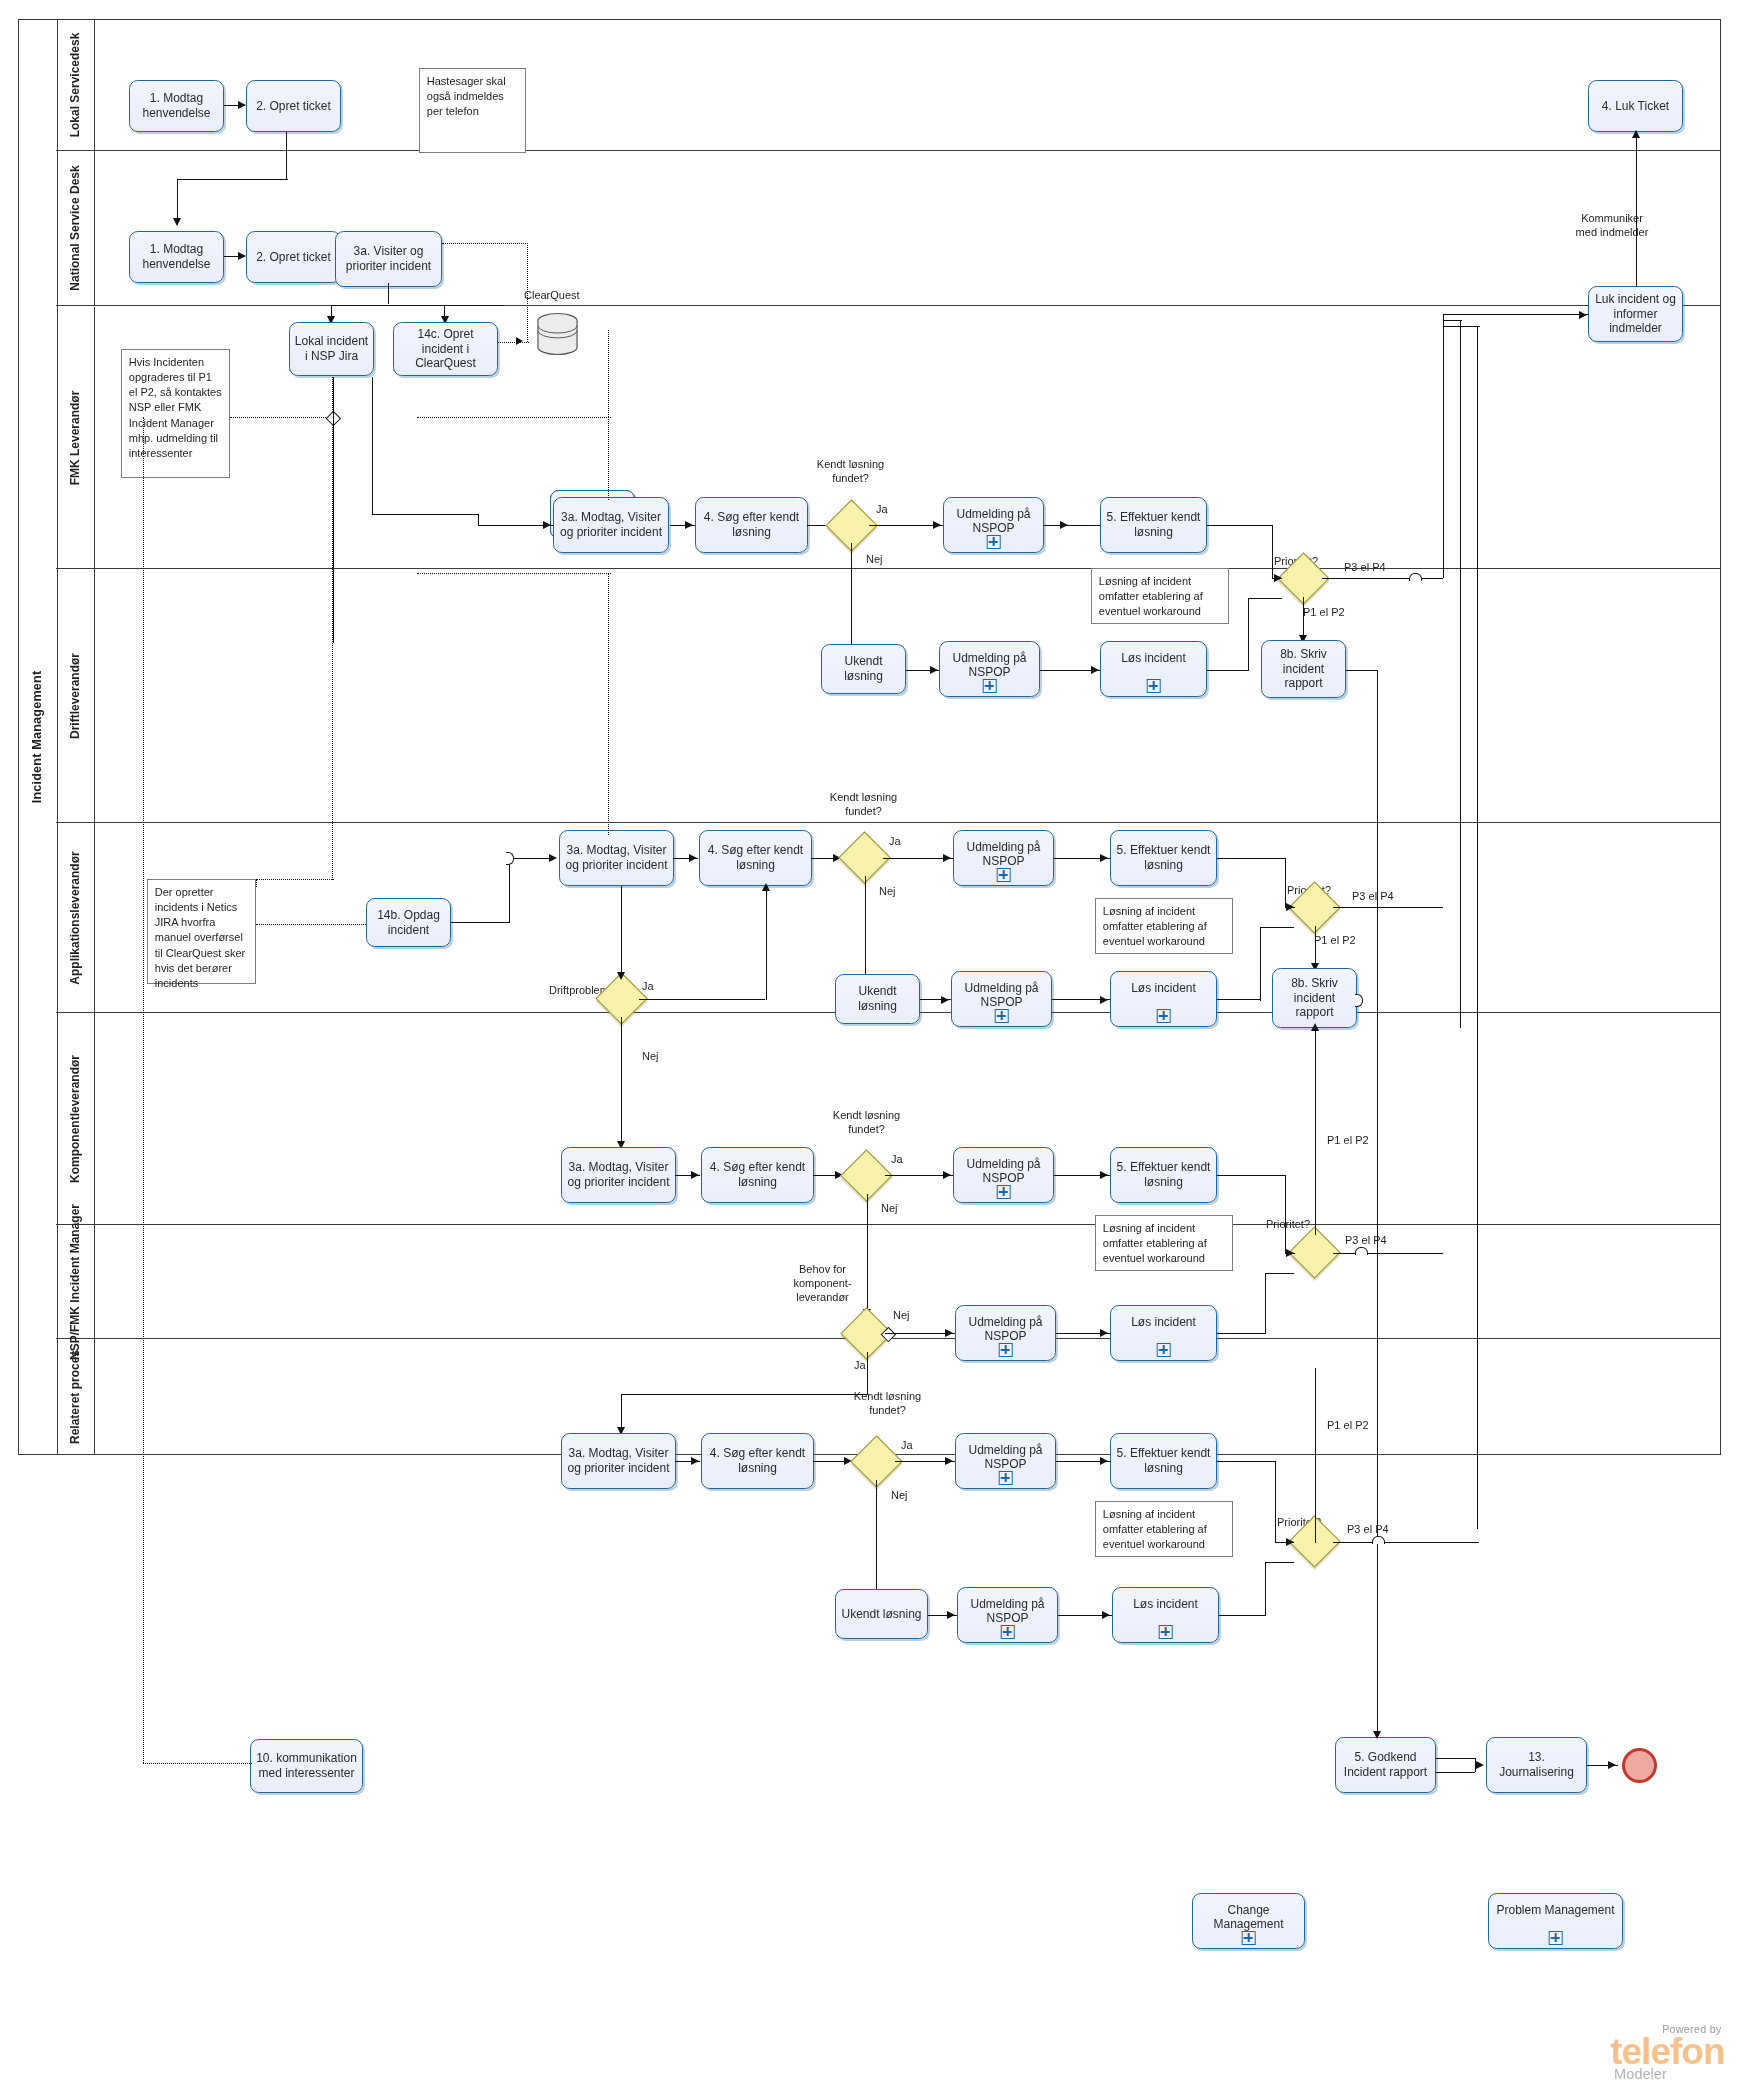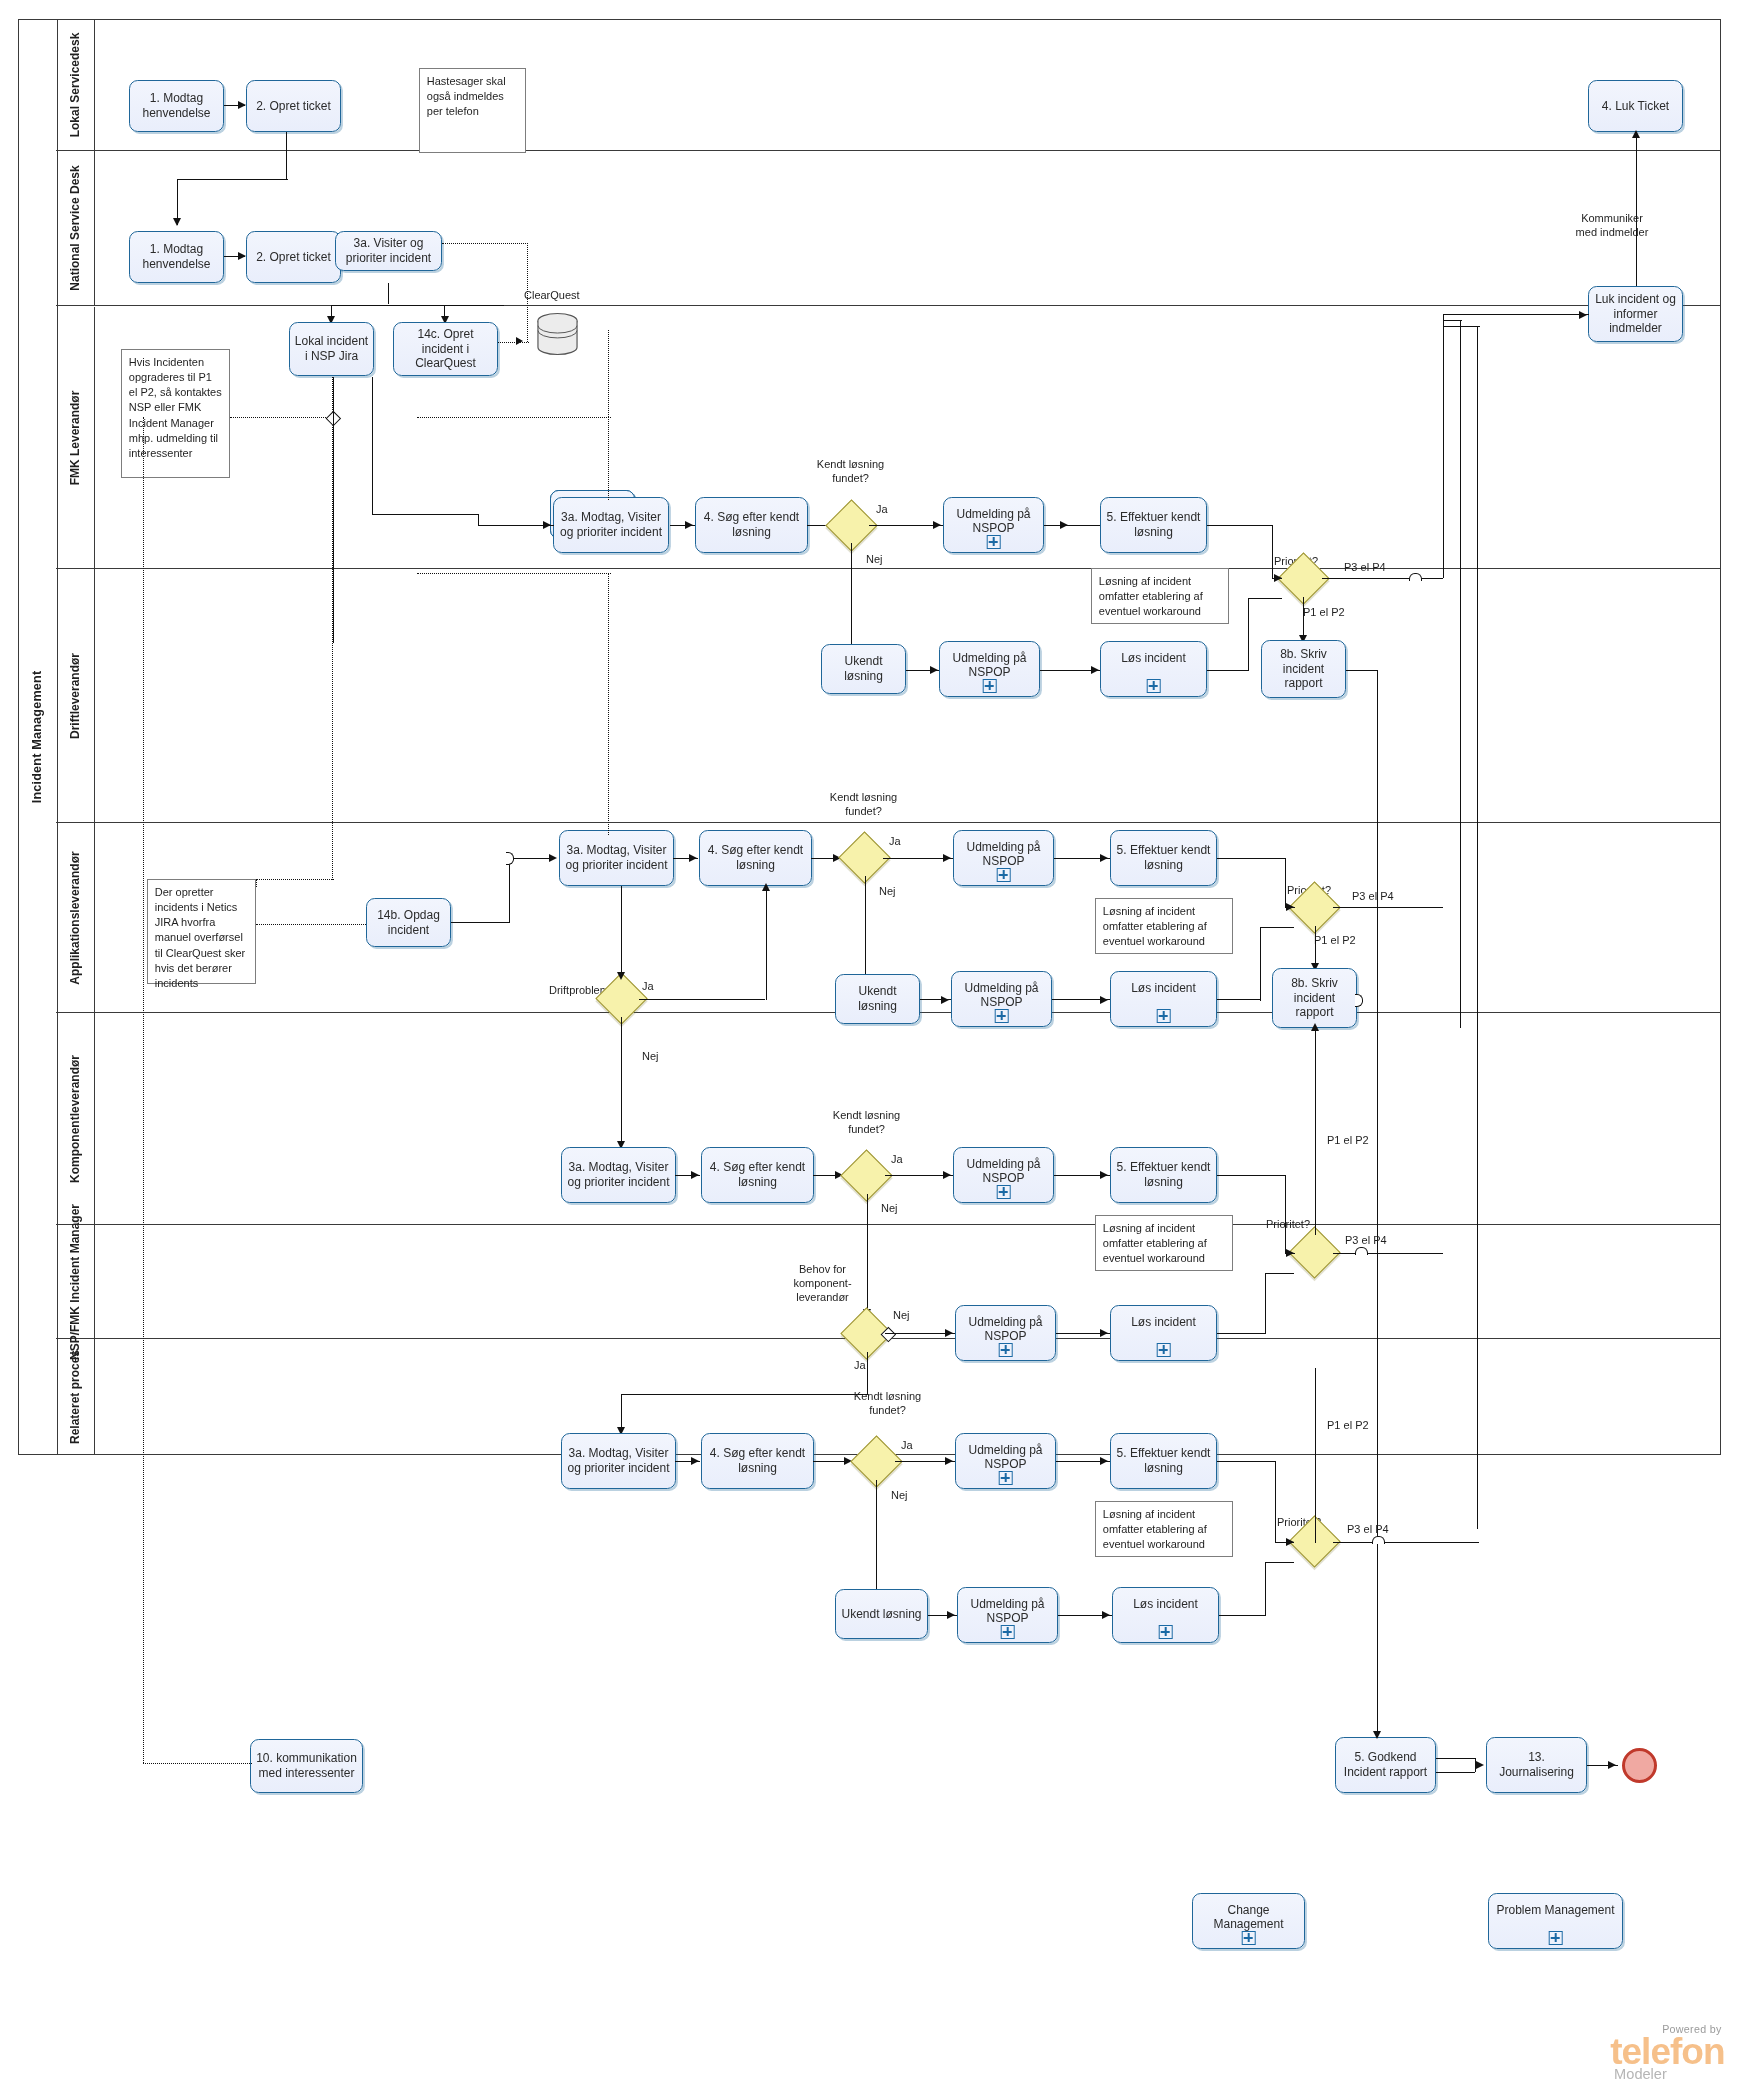"3a. Visiter og prioriter incident" div.task { height: 40px -> 56px }
